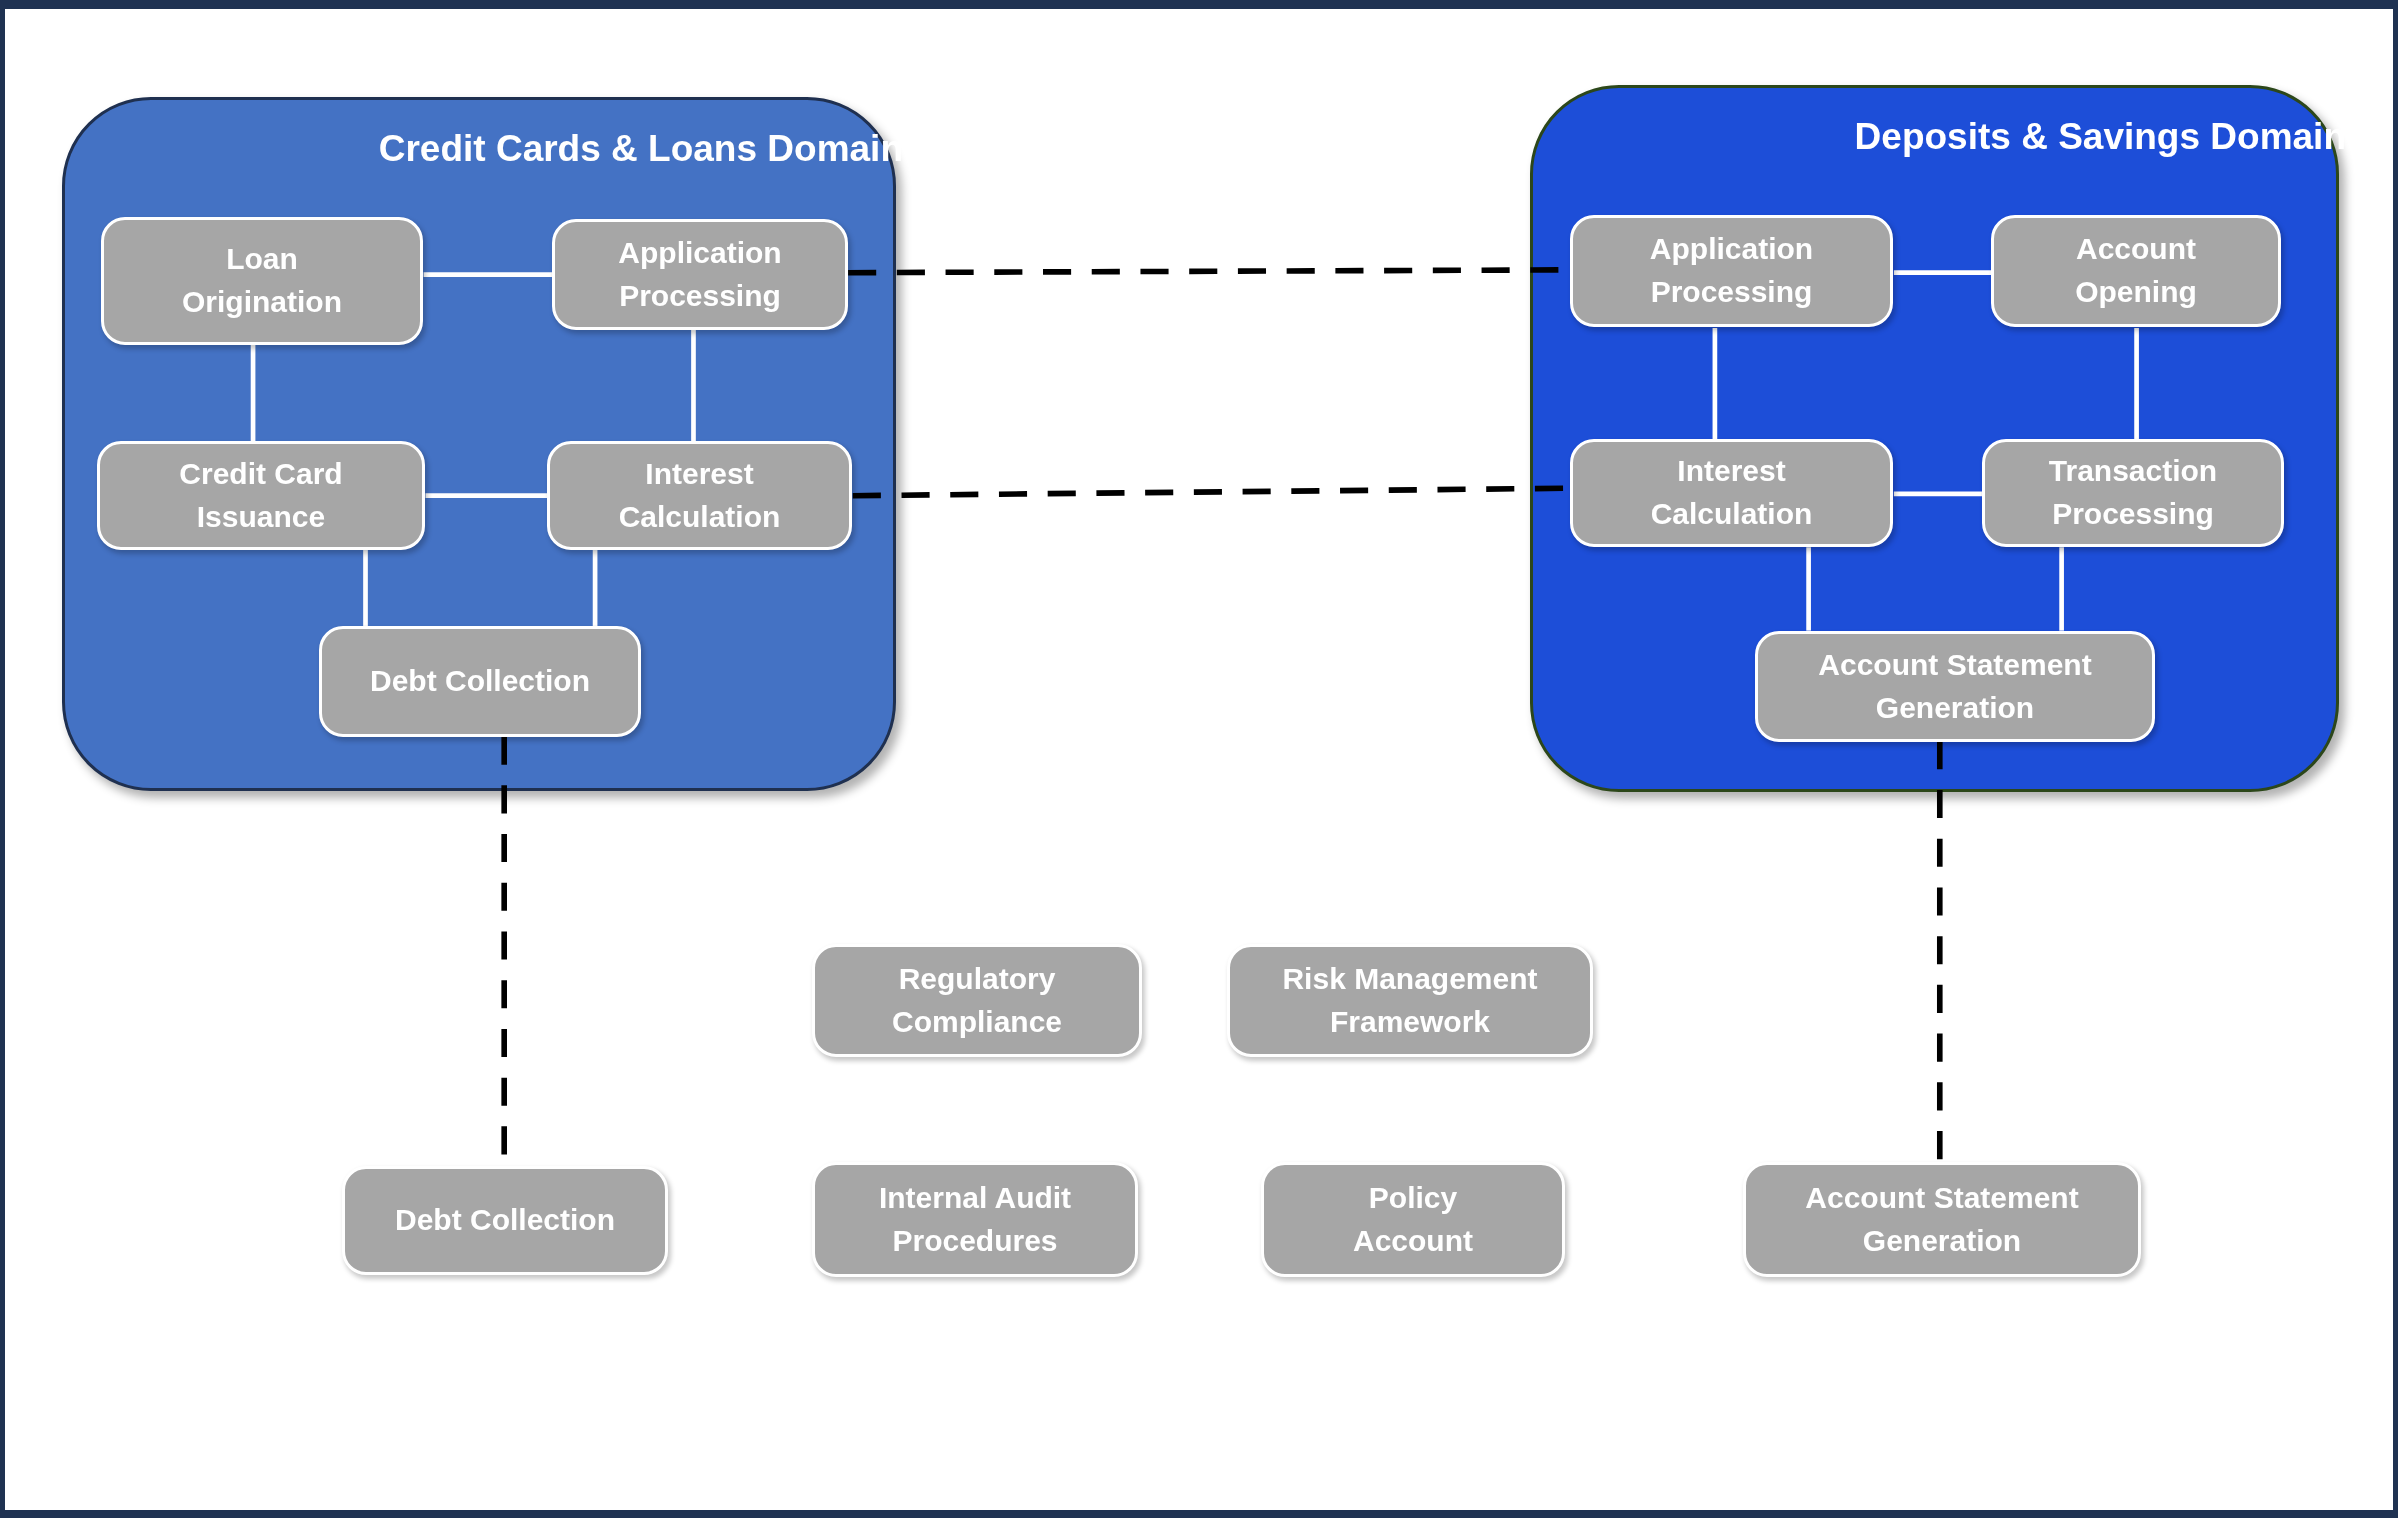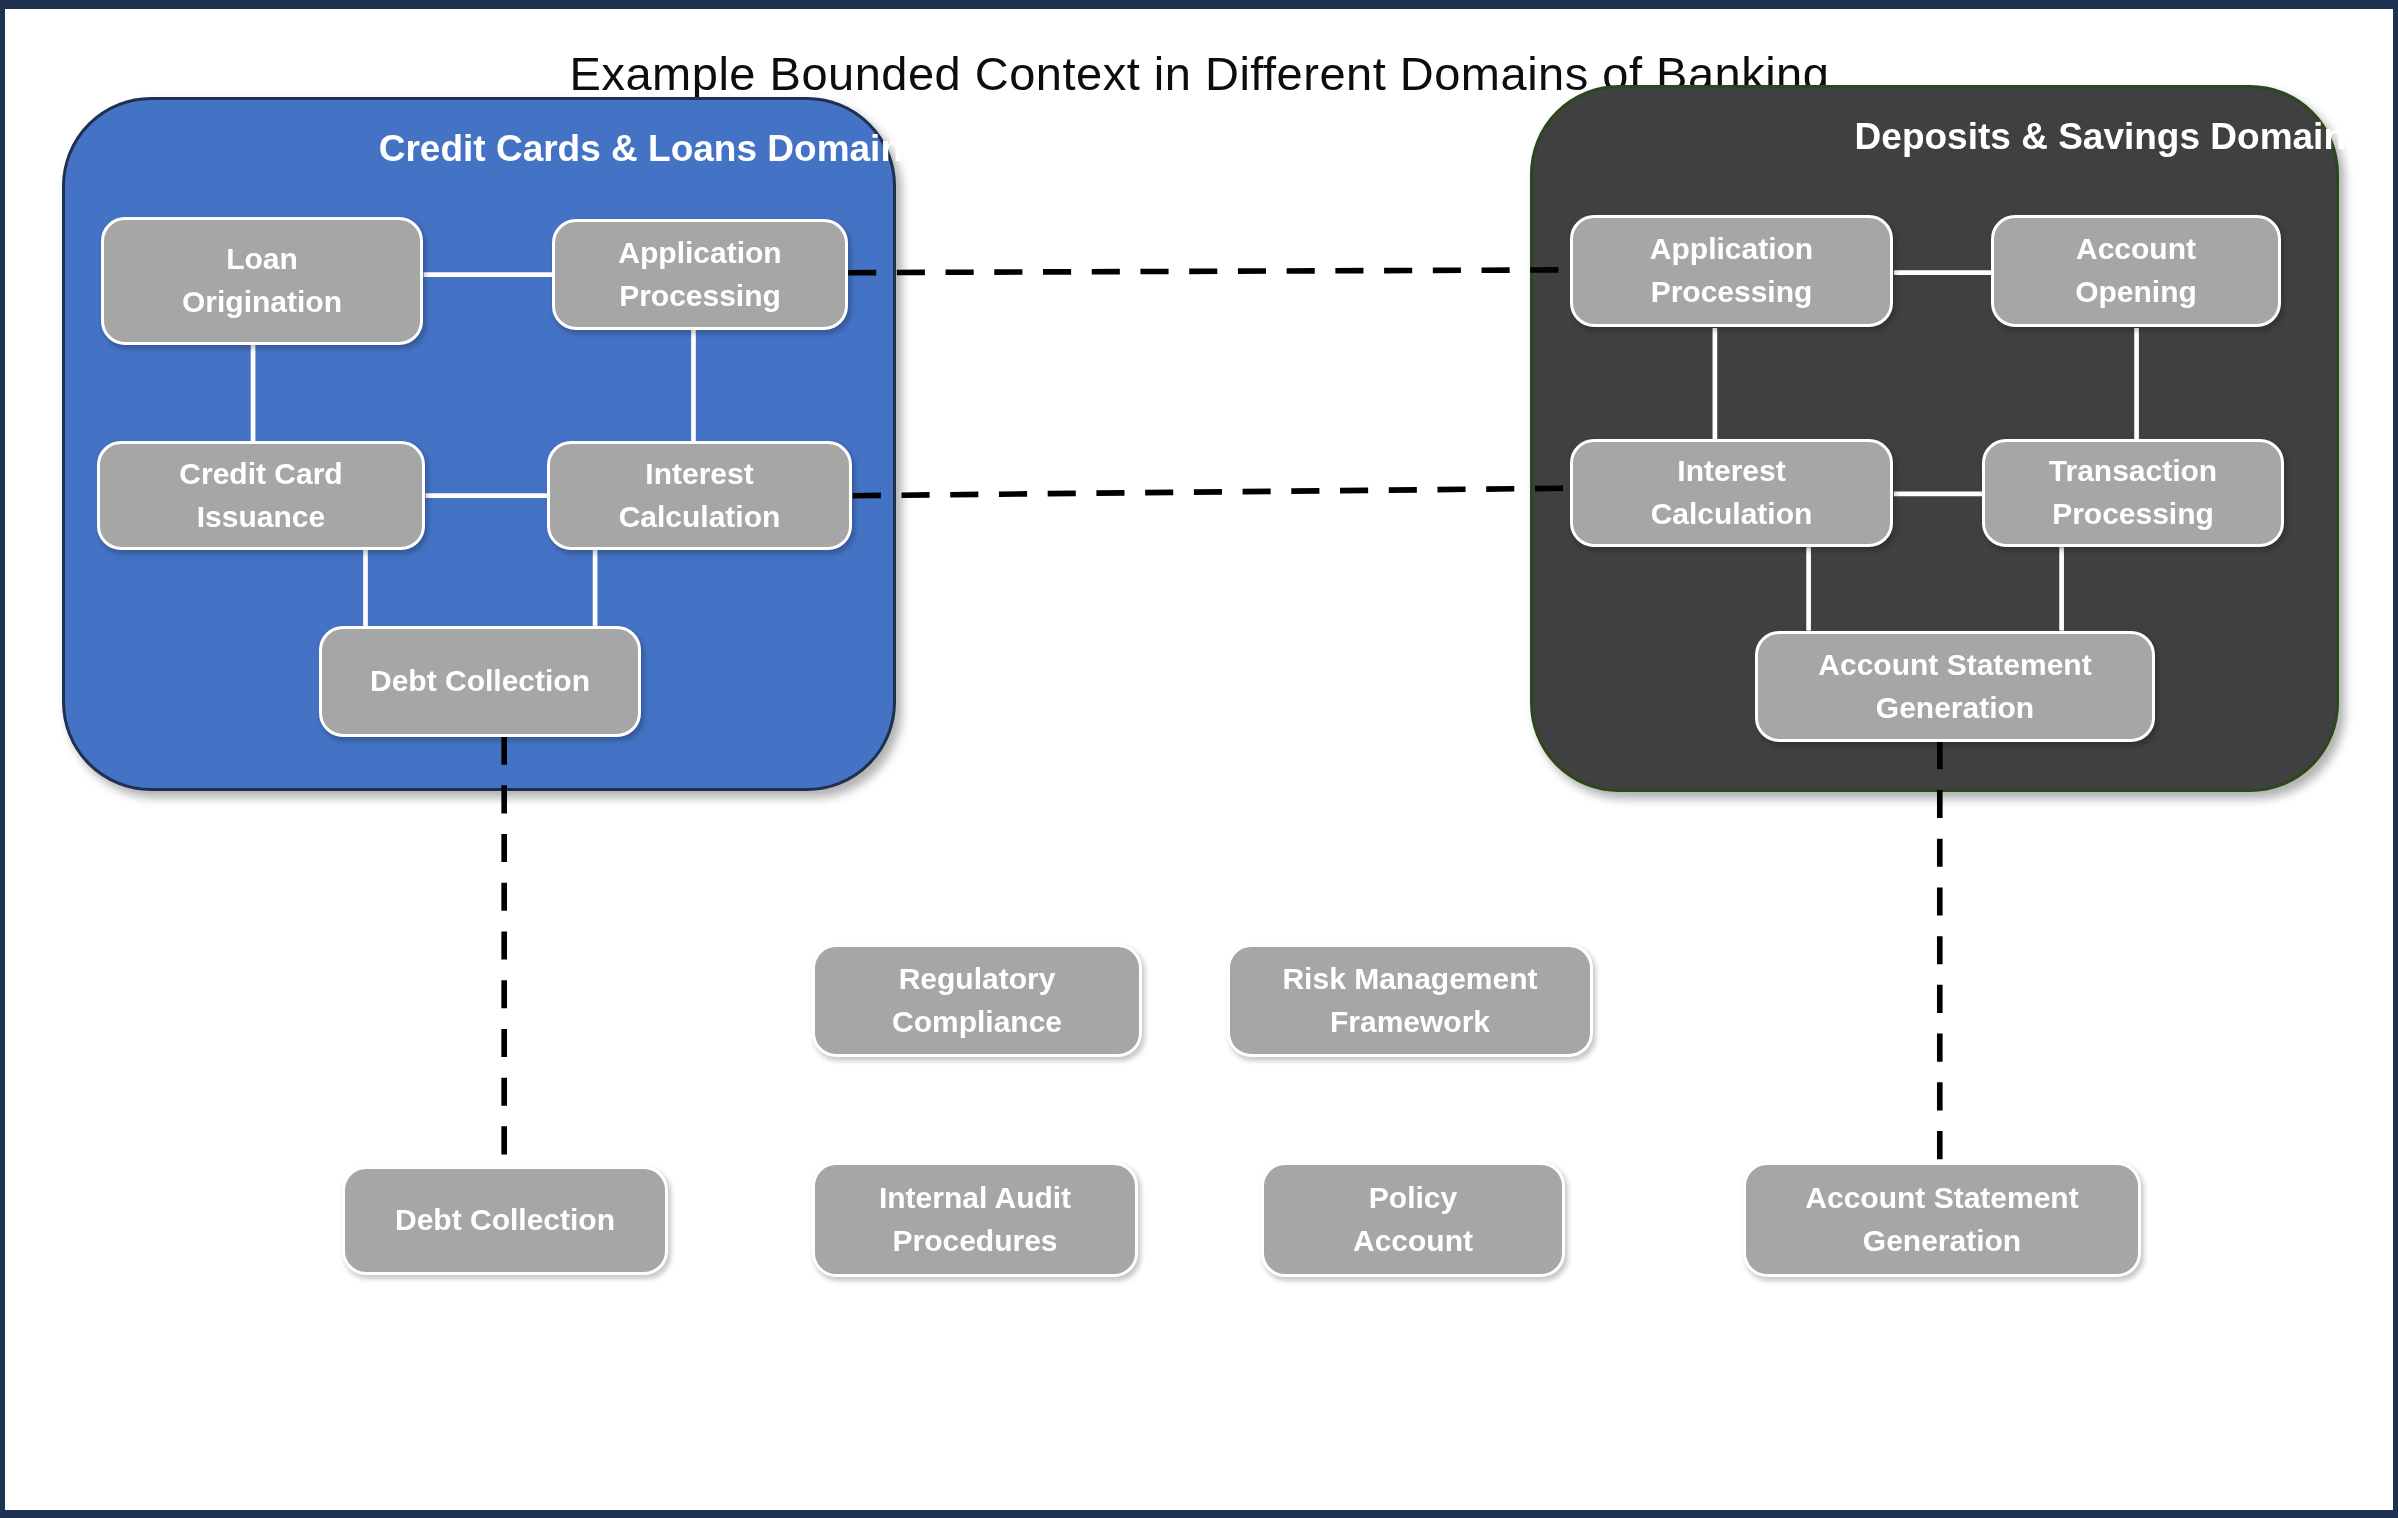"Example Bounded Context in Different" div.title { html: <div>Example Bounded Context in Different Domains of Banking</div> -> none }
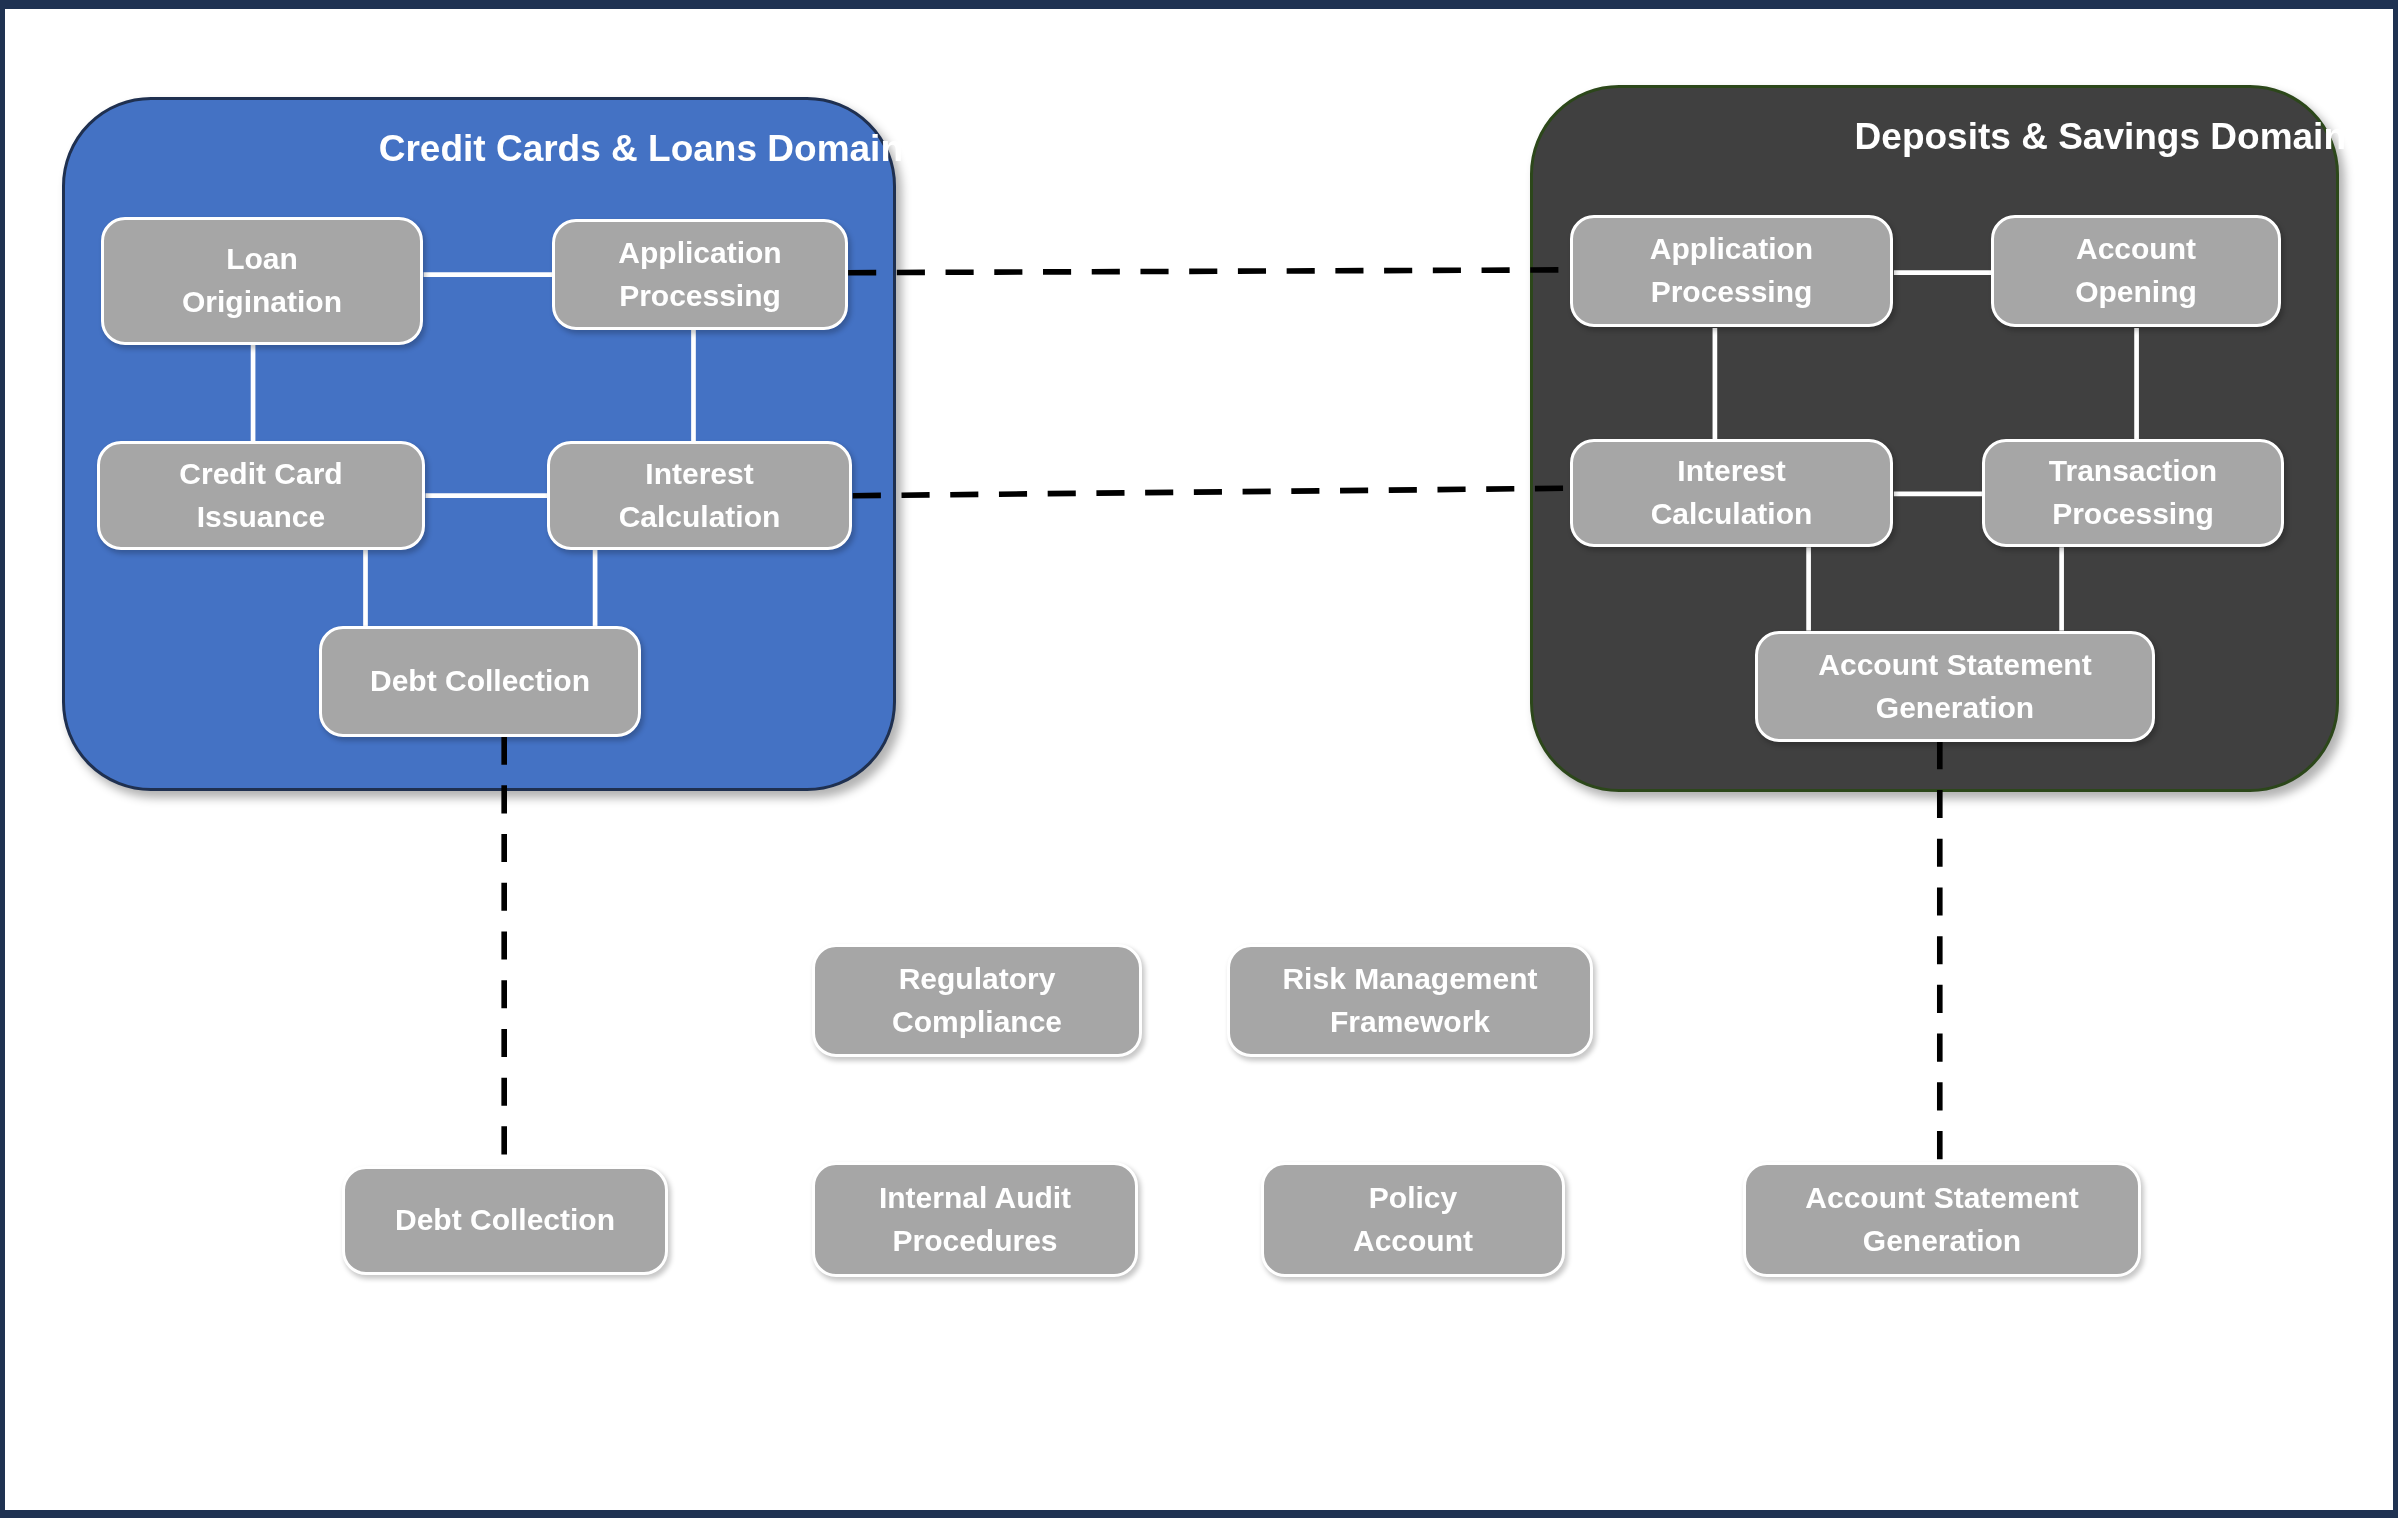"Deposits & Savings Domain" .domain.green { background: #404040 -> #1d4ed8 }
